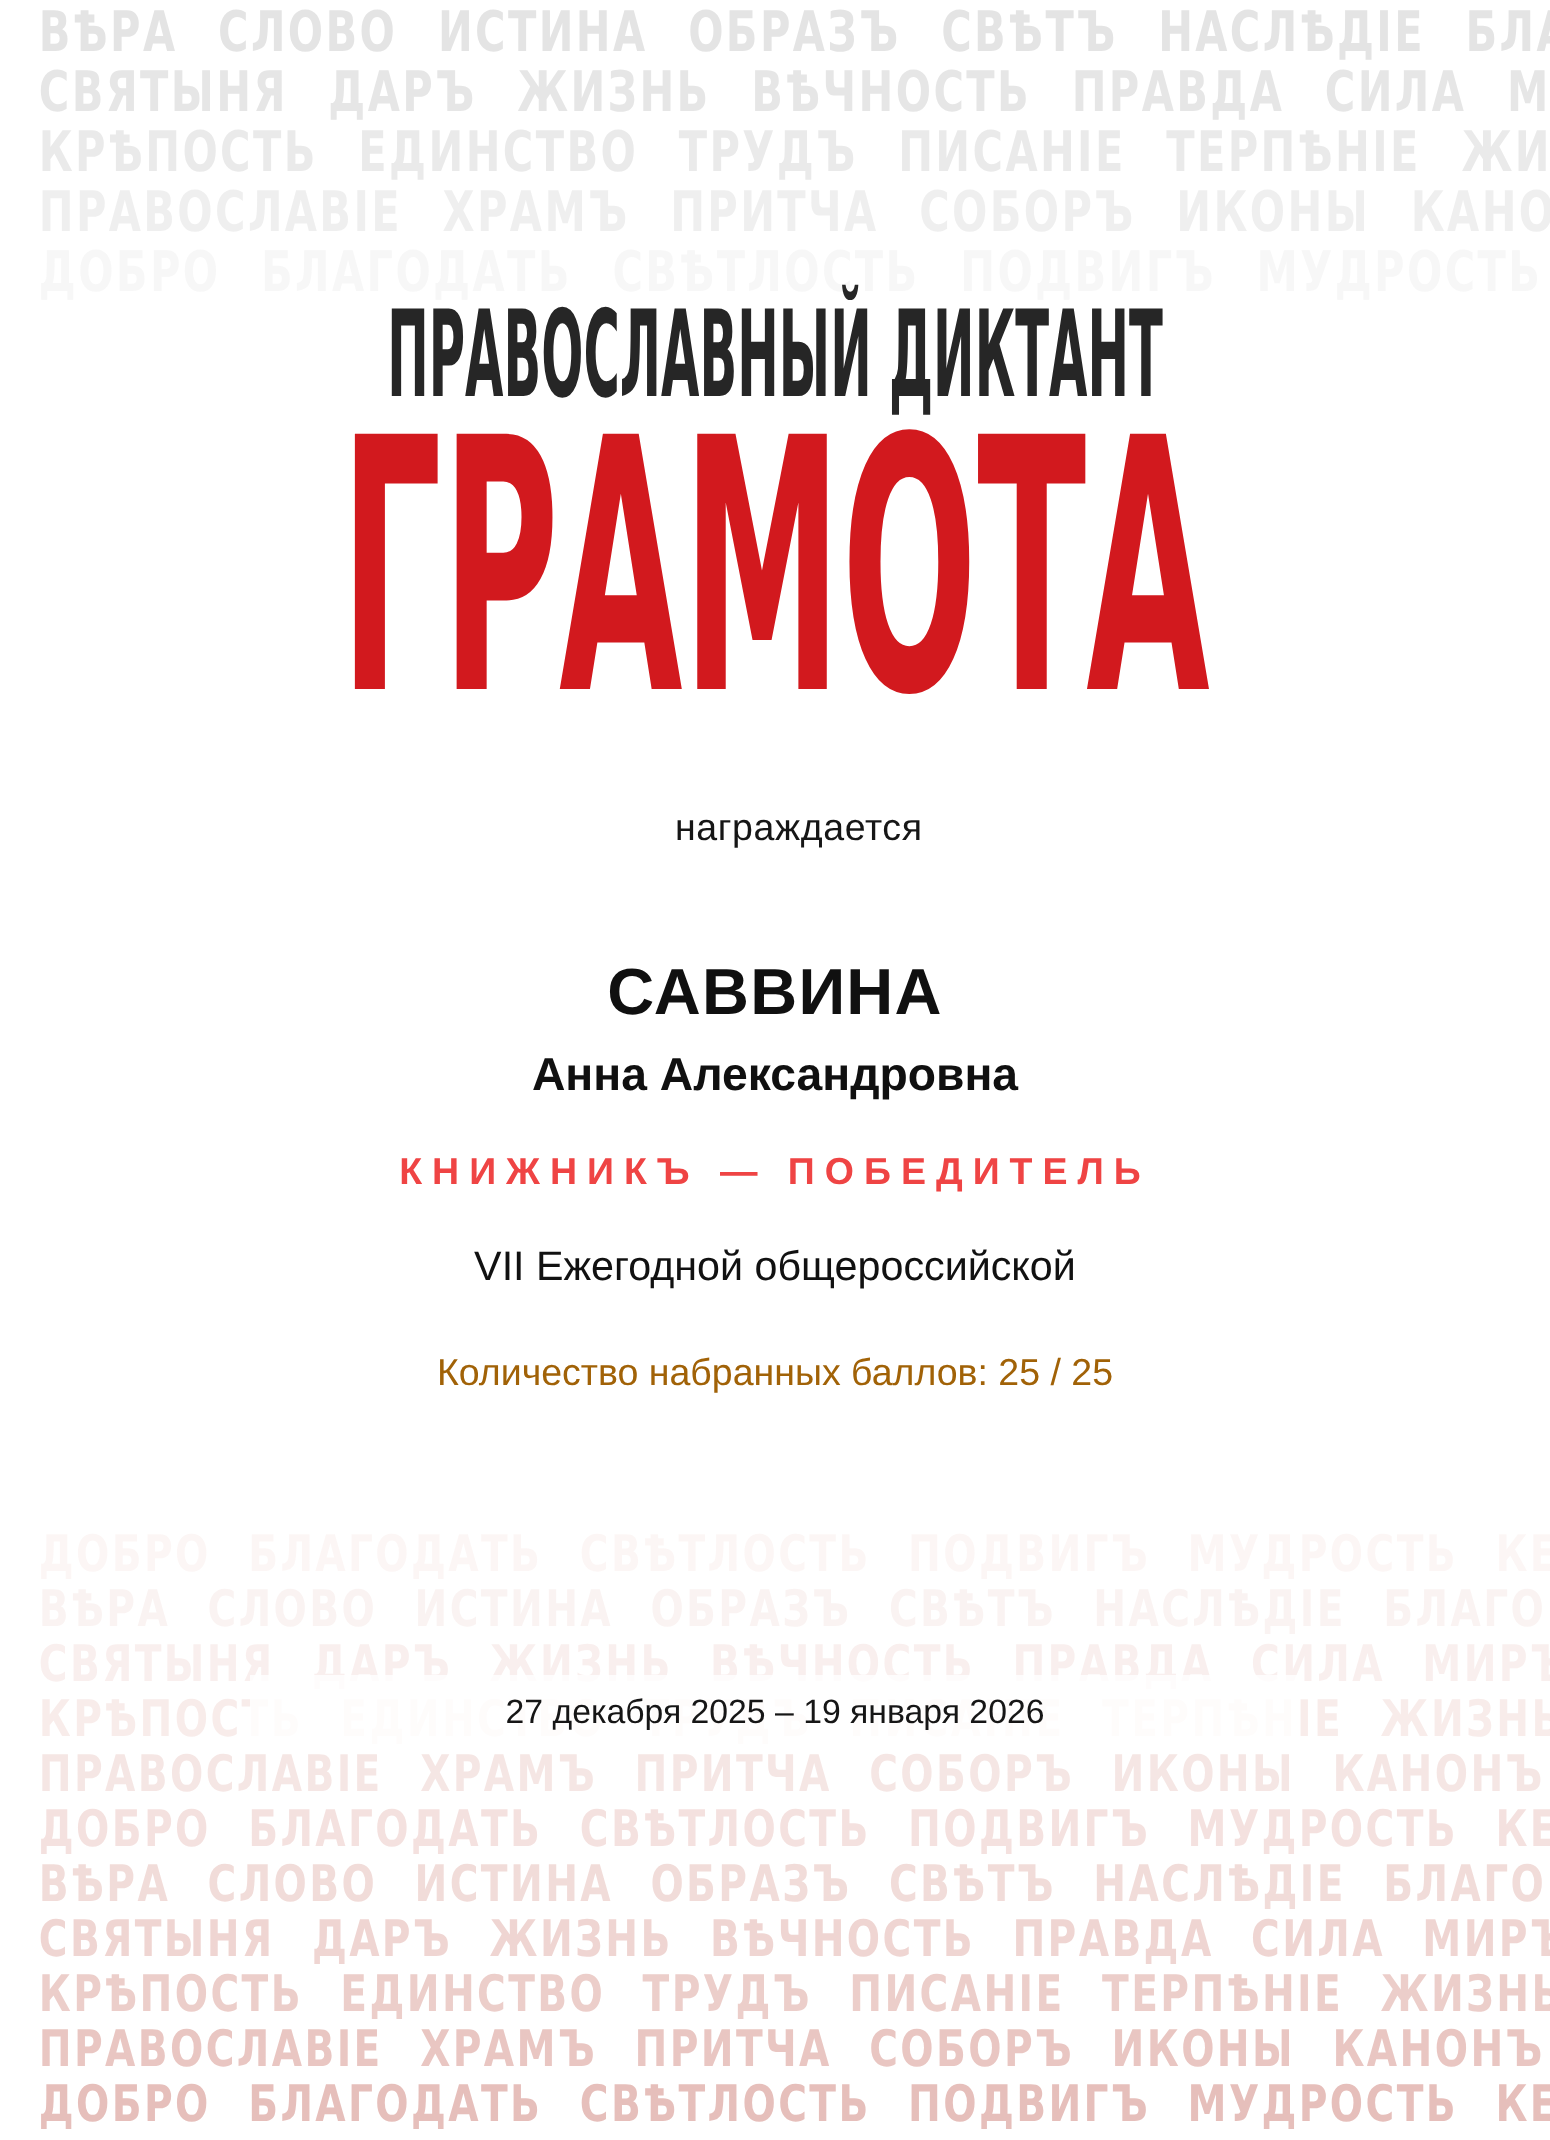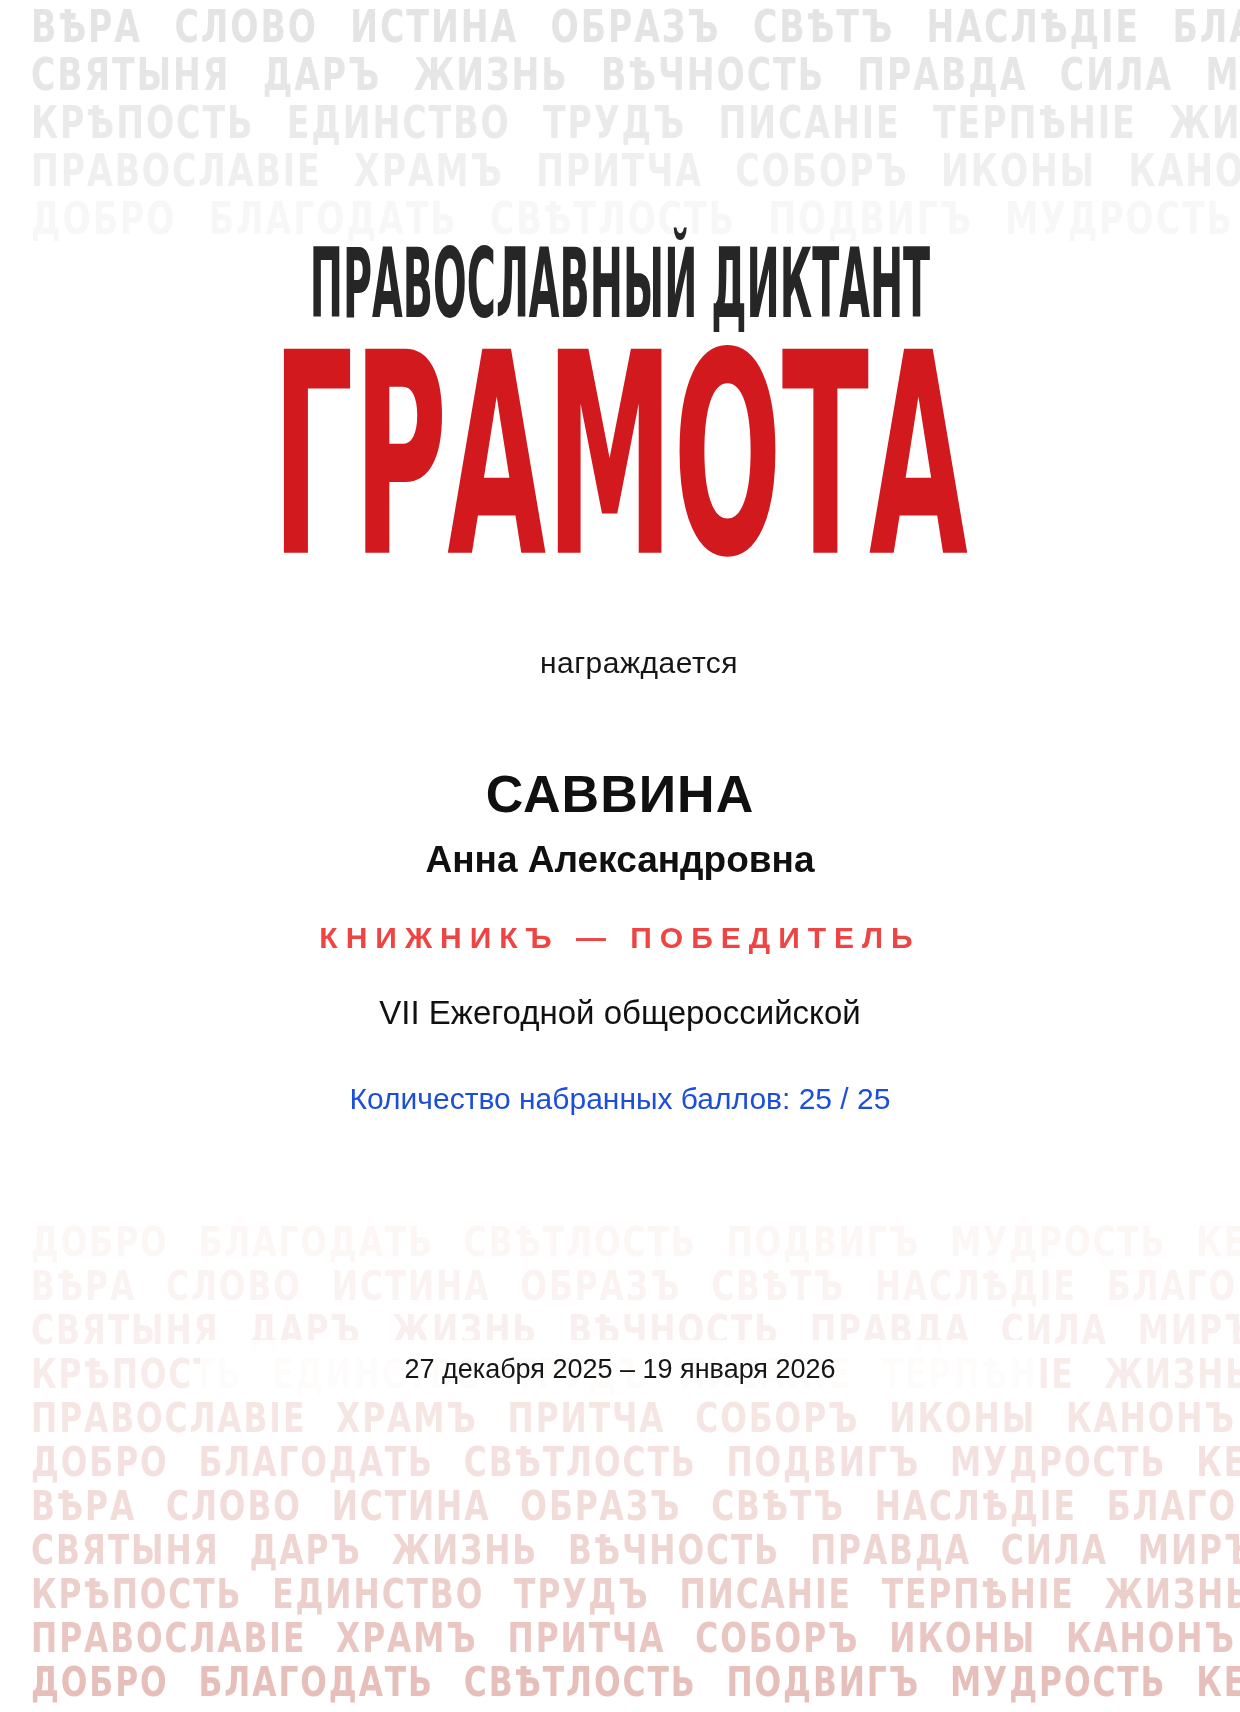"Количество набранных баллов: 25 /" .score { color: #1d4ed8 -> #a16207 }
